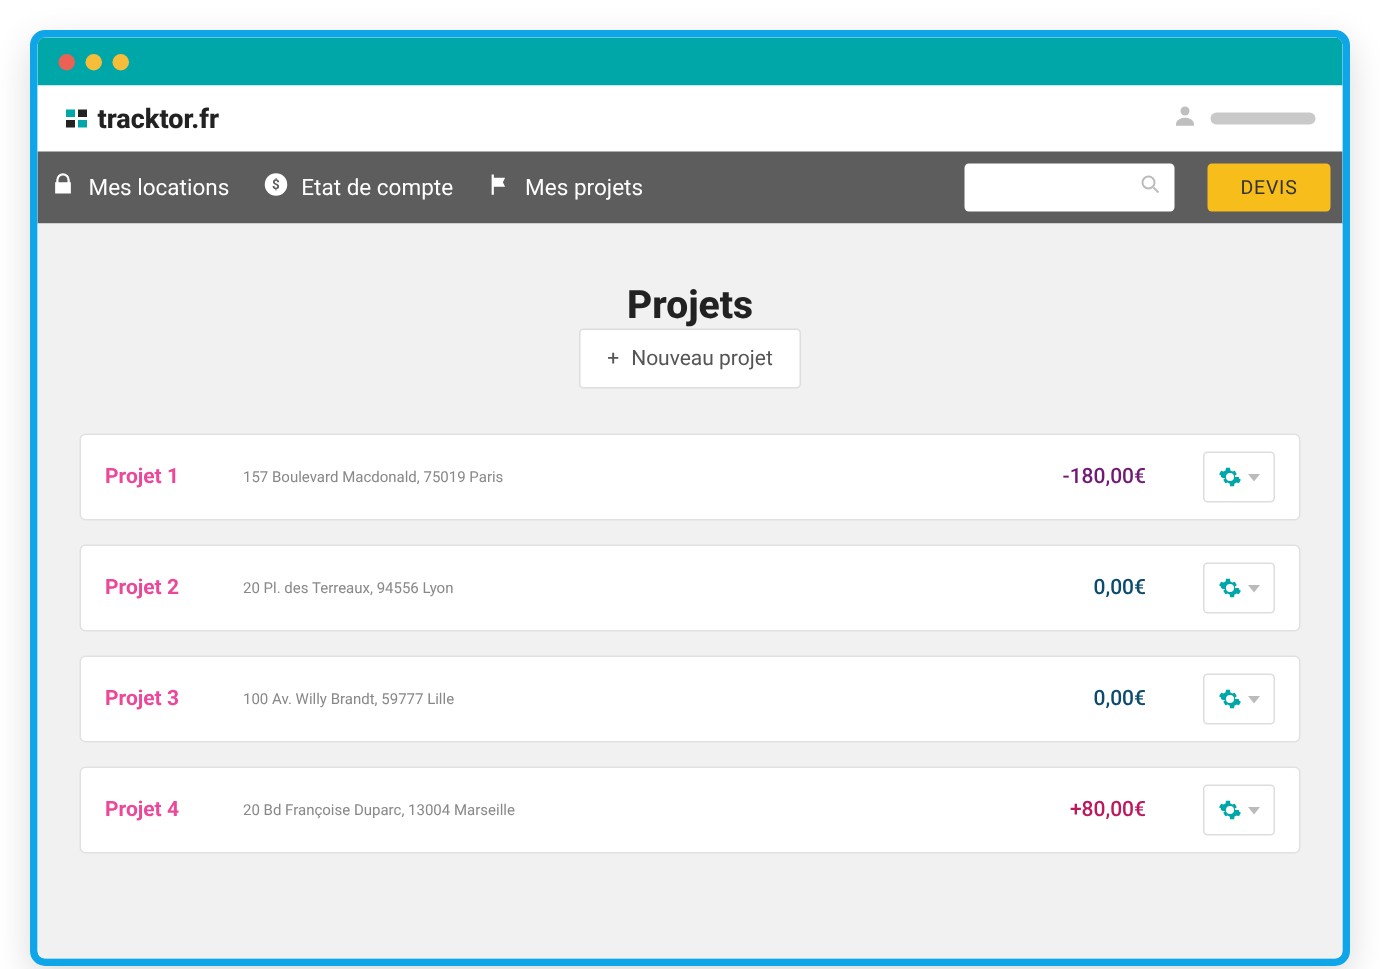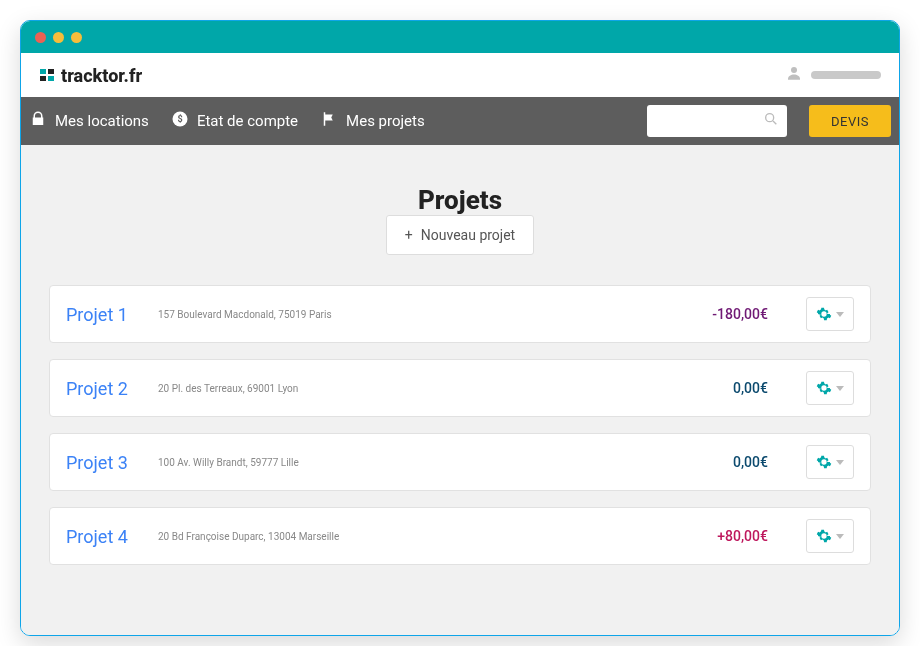"tracktor.fr" .window { border: 1px solid #0ea5e9 -> 5px solid #0ea5e9 }
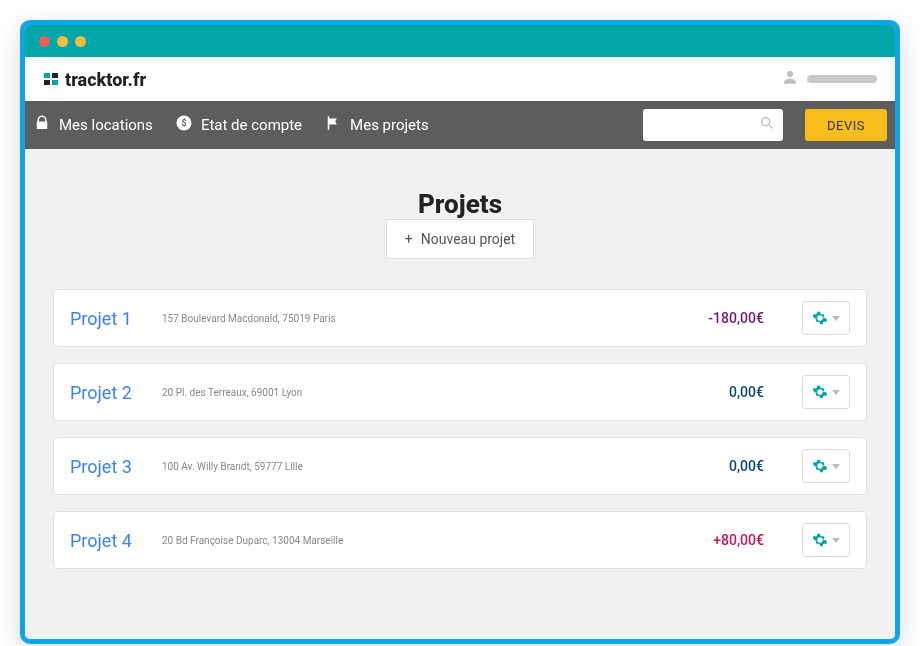"Projet 1" .proj-name { color: #3b82f6 -> #ec4899; font-size: 18px -> 14px; font-weight: 400 -> 700 }
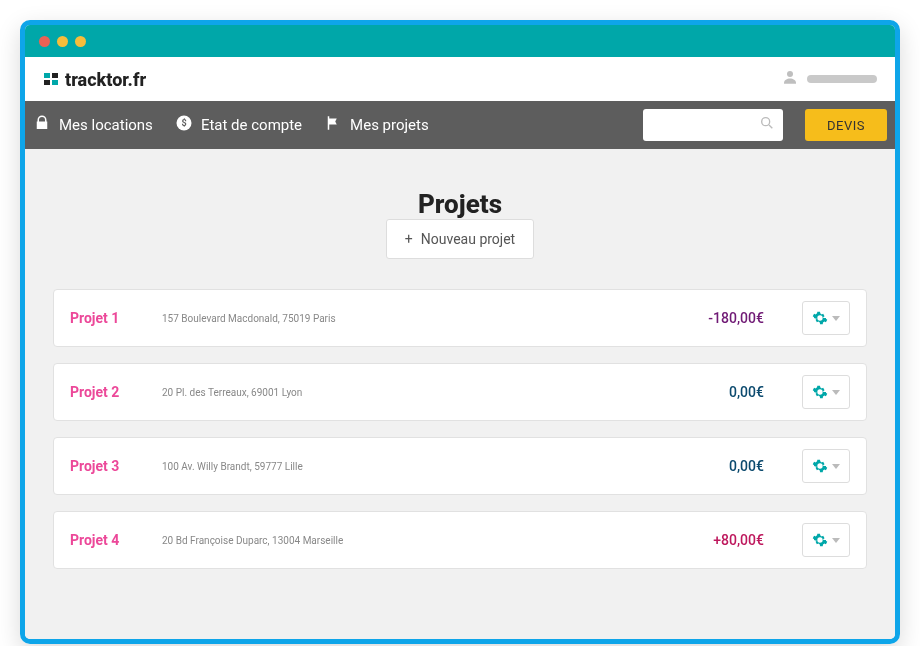"20 Pl. des Terreaux, 69001" div.proj-addr { text: 69001 -> 94556 }
